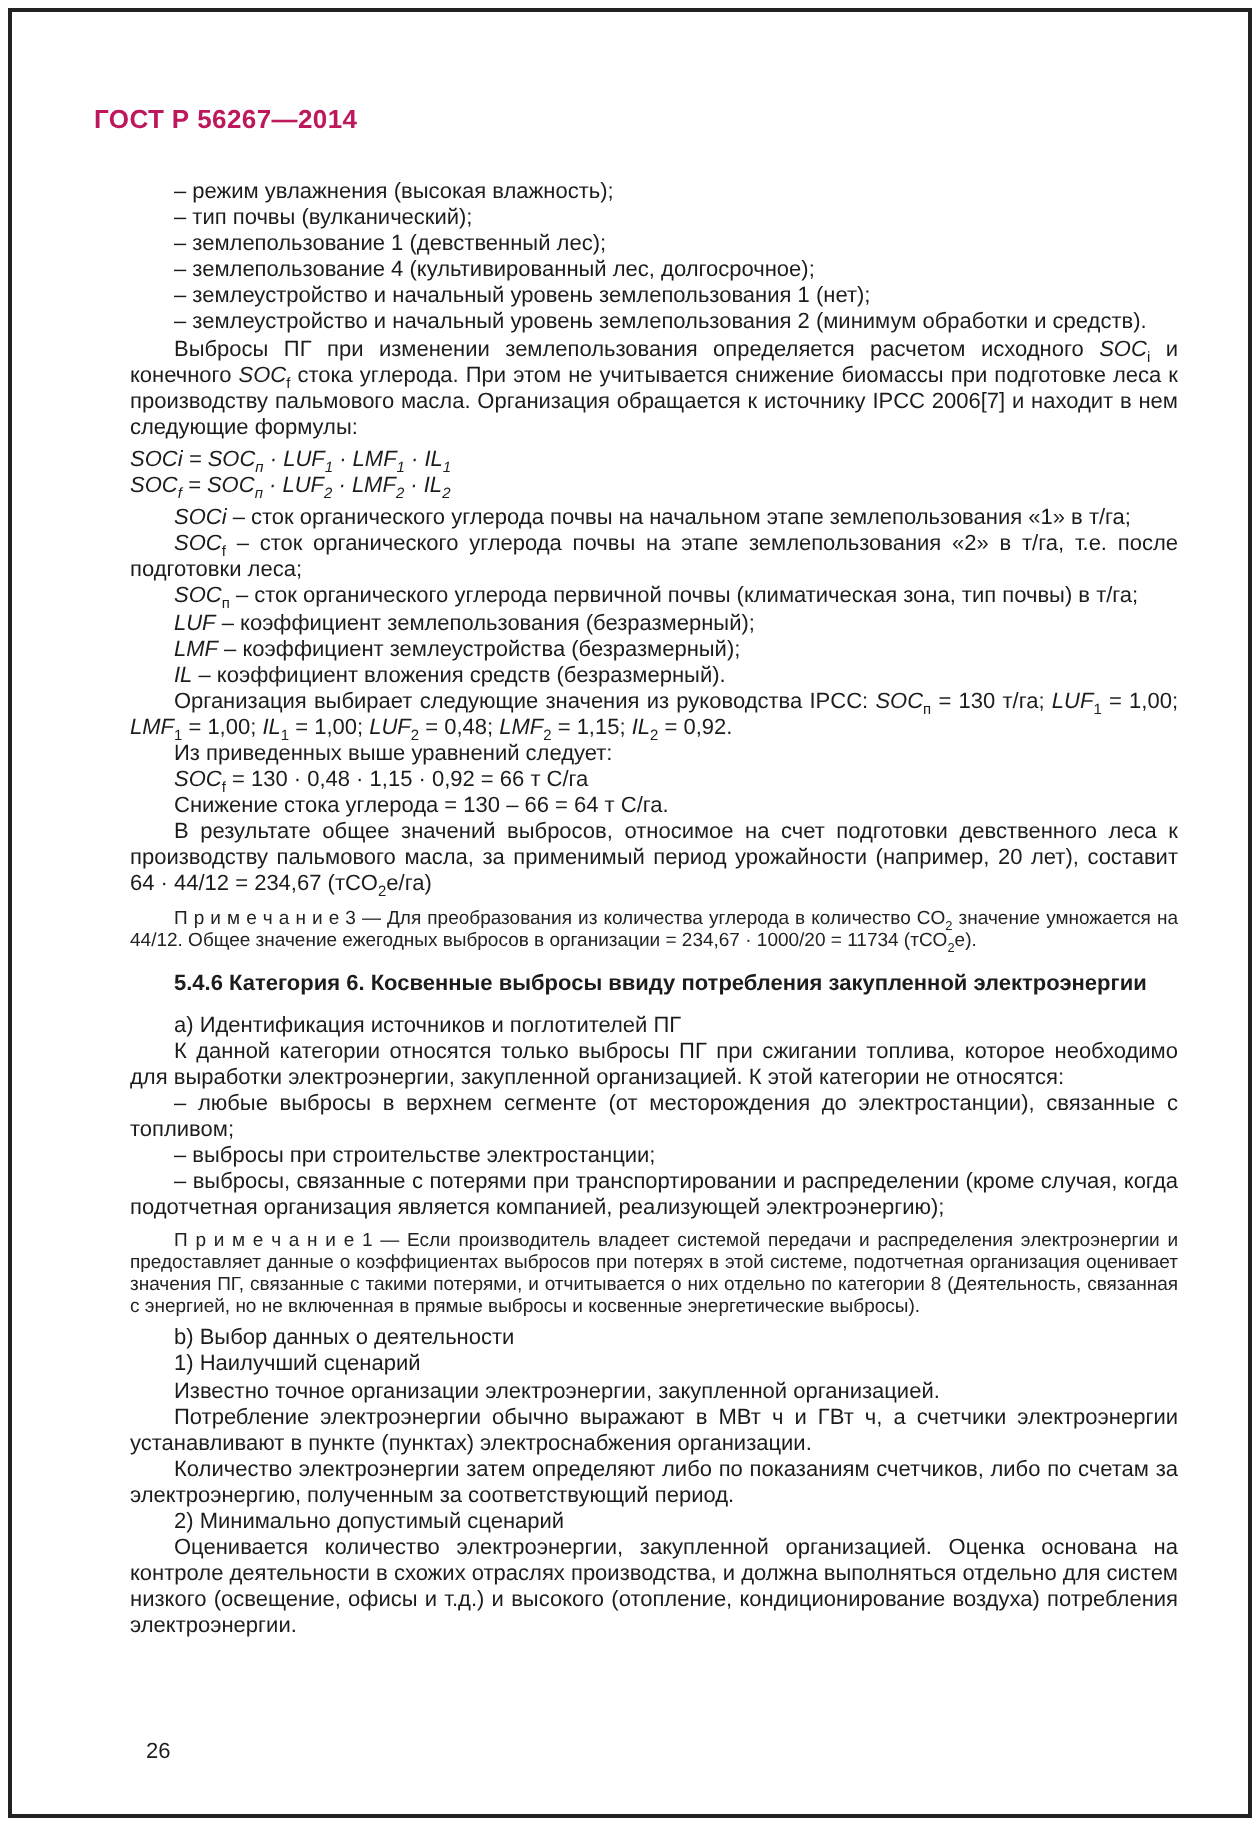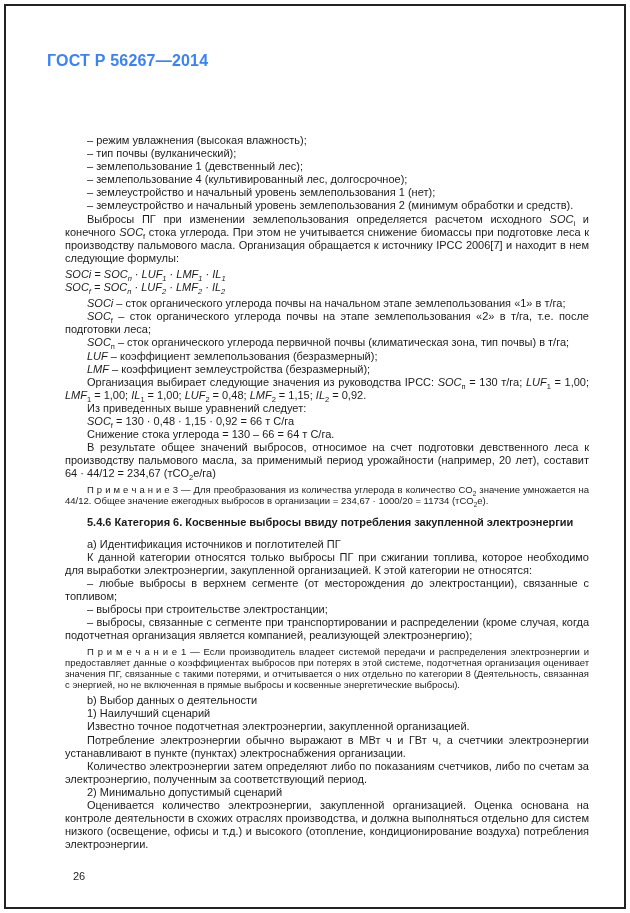"ГОСТ Р 56267—2014" .doc-header { color: #3b82f6 -> #be185d; font-size: 16px -> 13px }
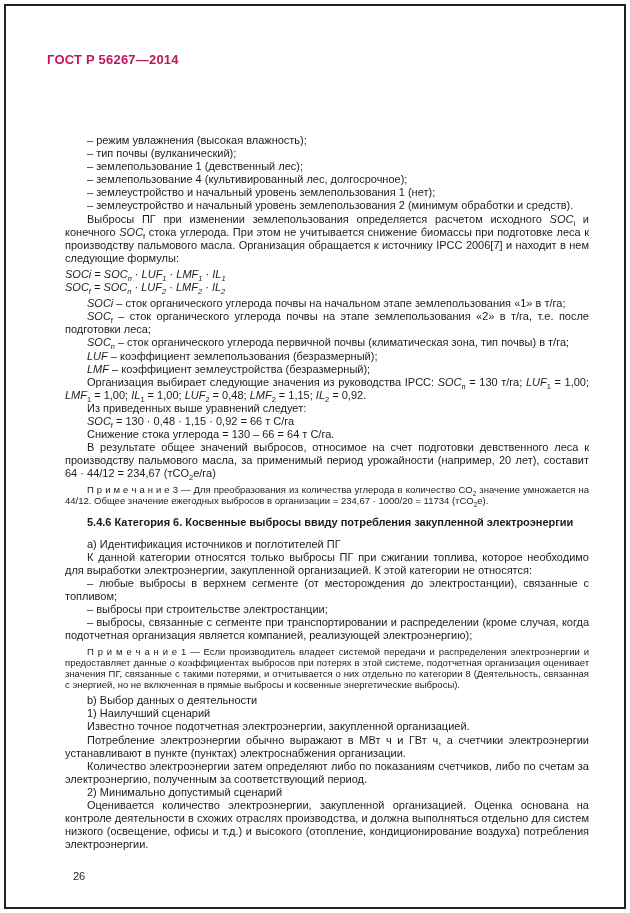"– режим увлажнения (высокая влажность);" .content { margin-top: 44px -> none }
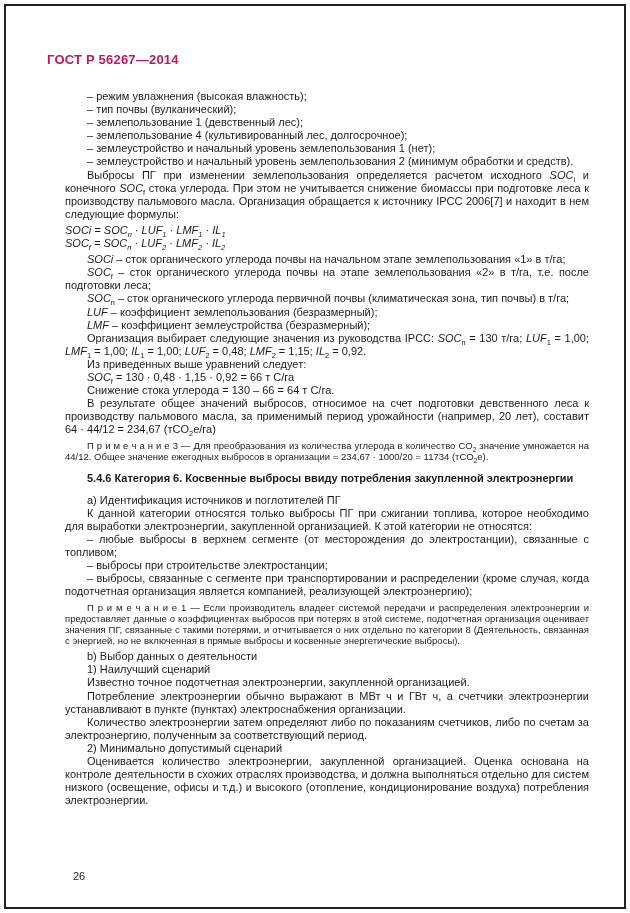"IL – коэффициент вложения средств" div.p { html: none -> <div><i>IL</i> – коэффициент вложения средств (безразмерный).</div> }
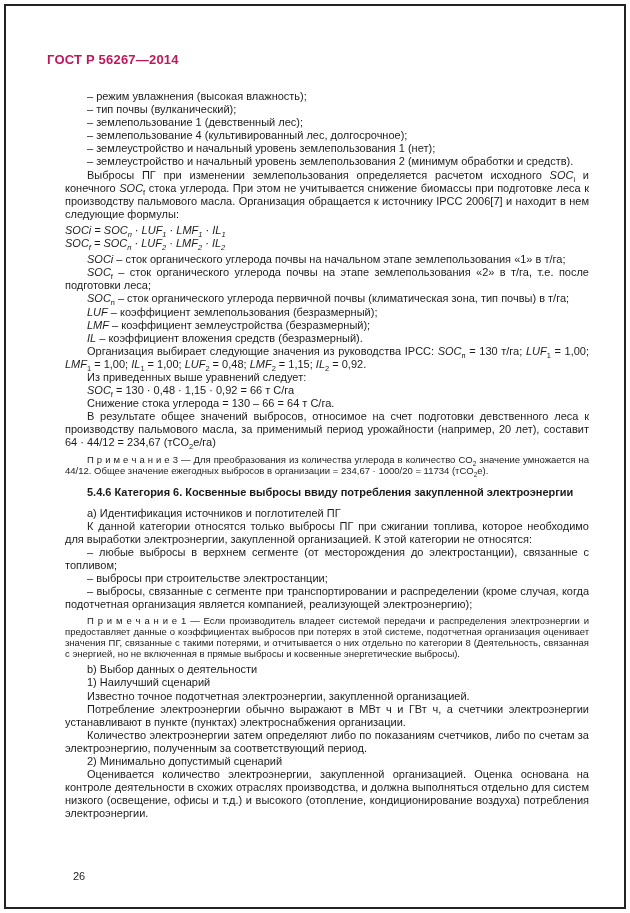"– выбросы, связанные с сегменте" div.p { text: сегменте -> потерями }
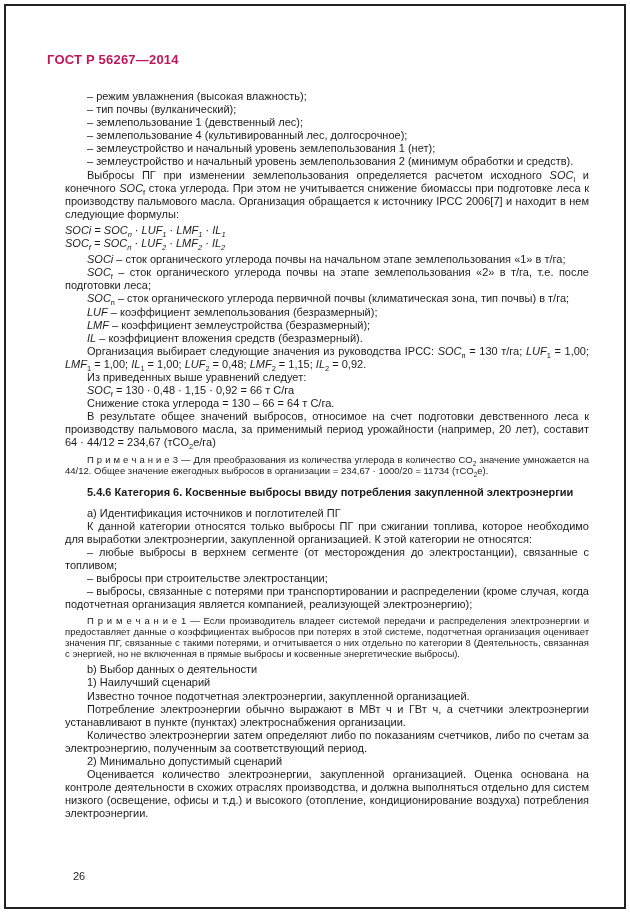"Известно точное подотчетная" div.p { text: подотчетная -> организации }
